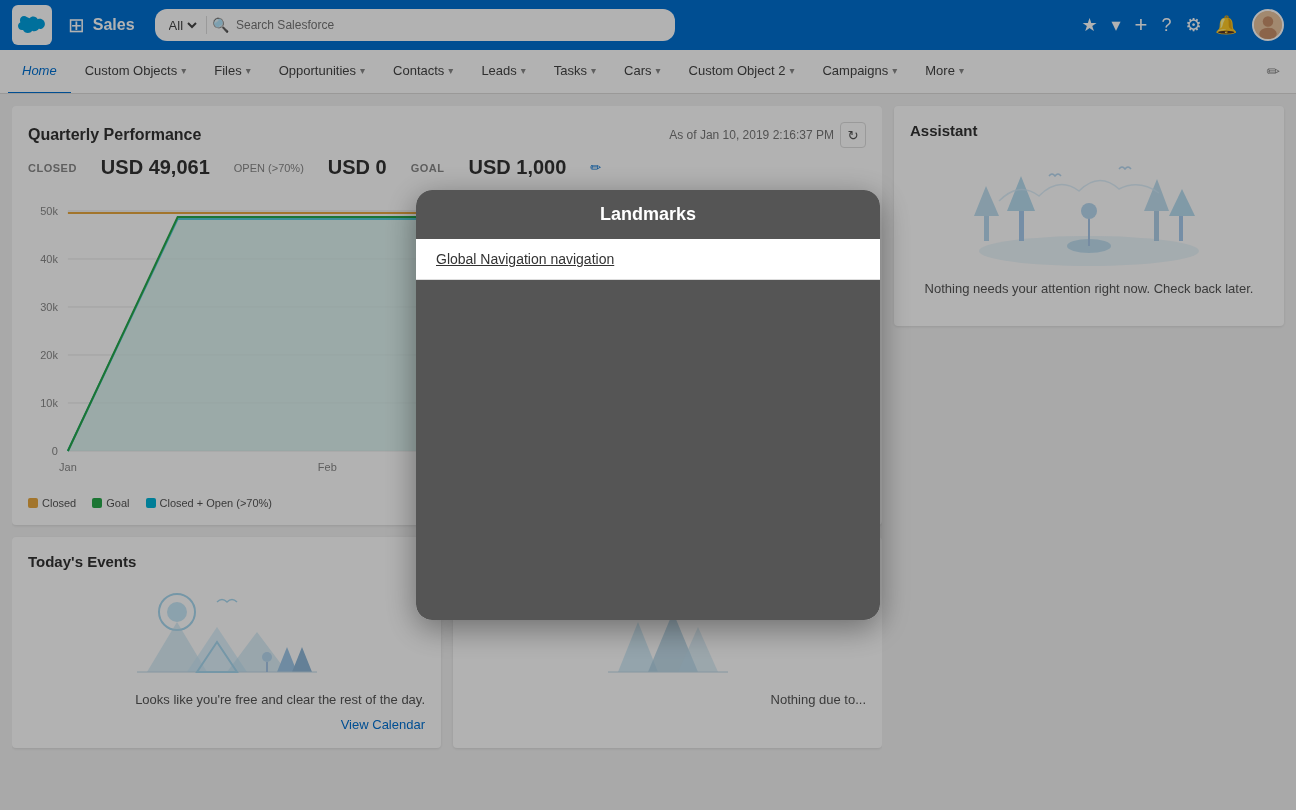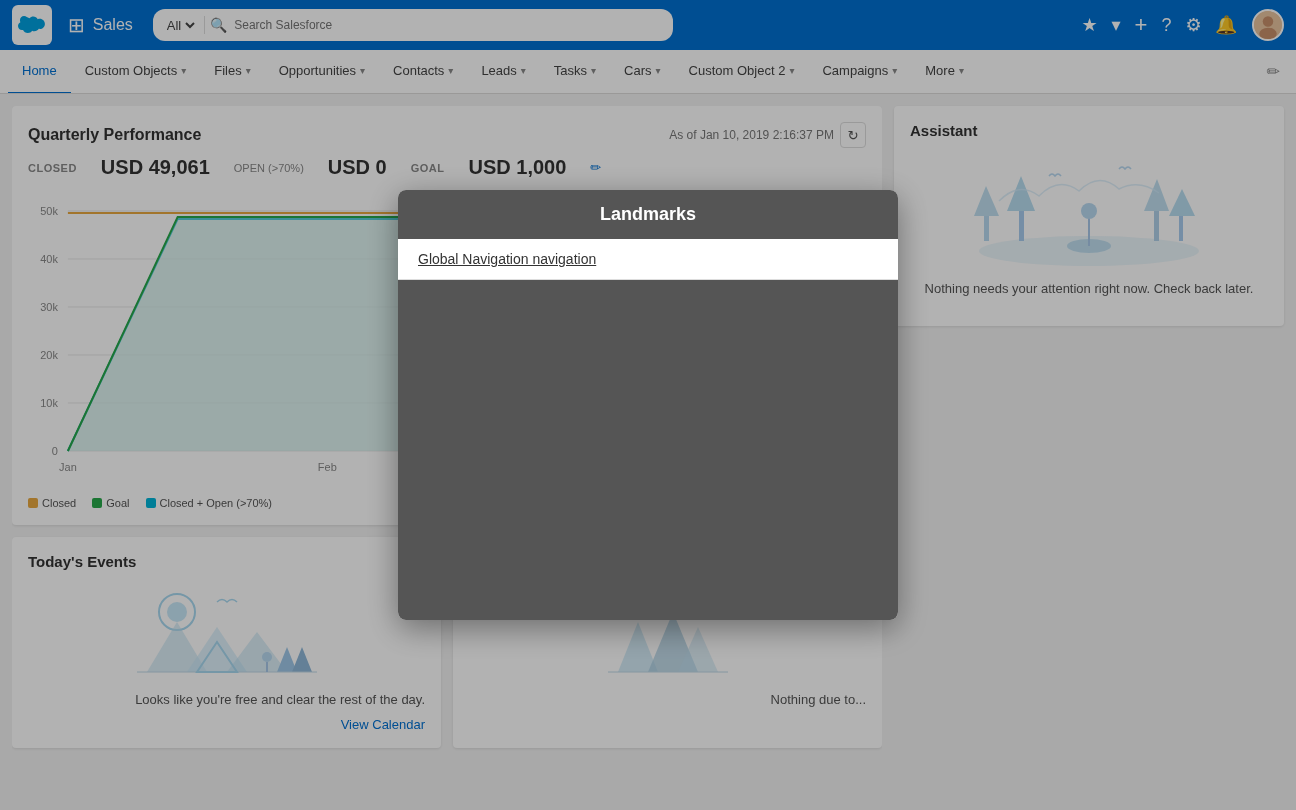"Sales" .app-name { font-weight: 400 -> 700 }
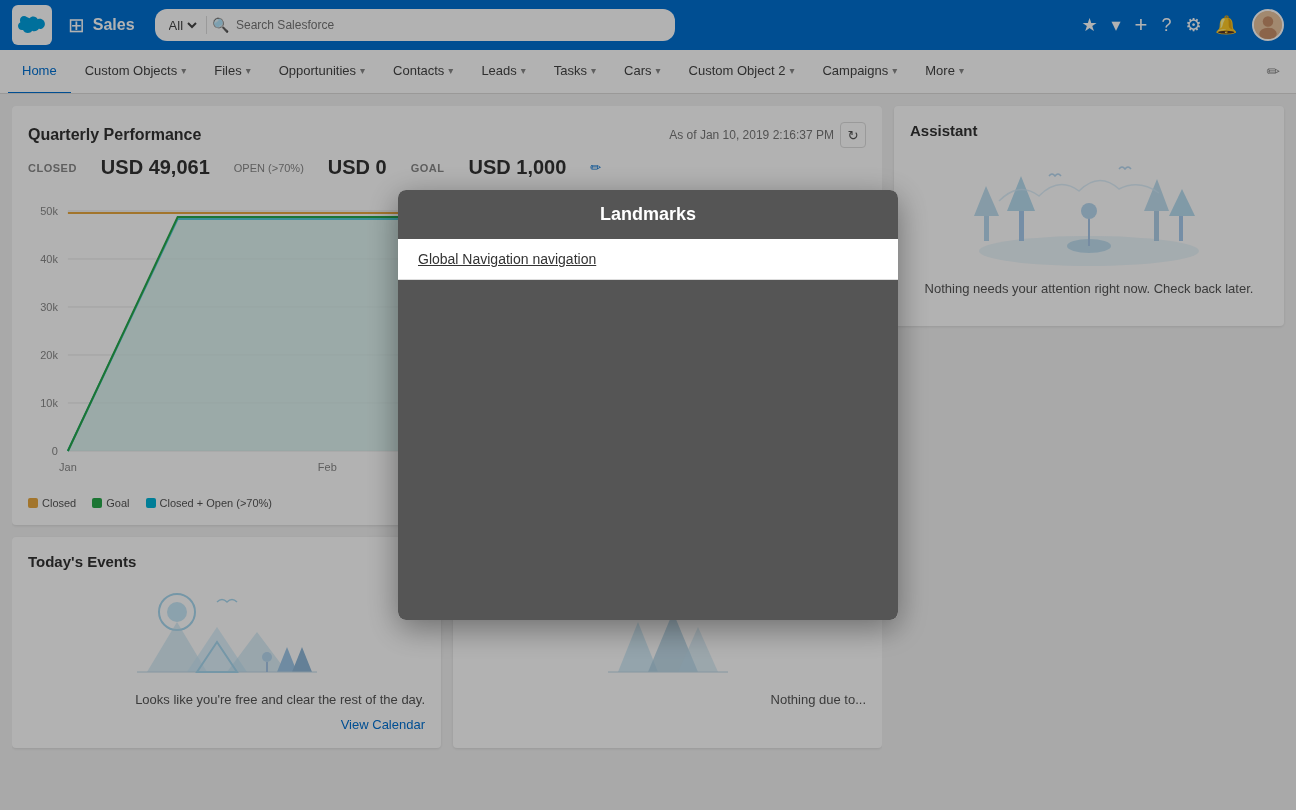"Home" .nav-item.active { font-style: none -> italic }
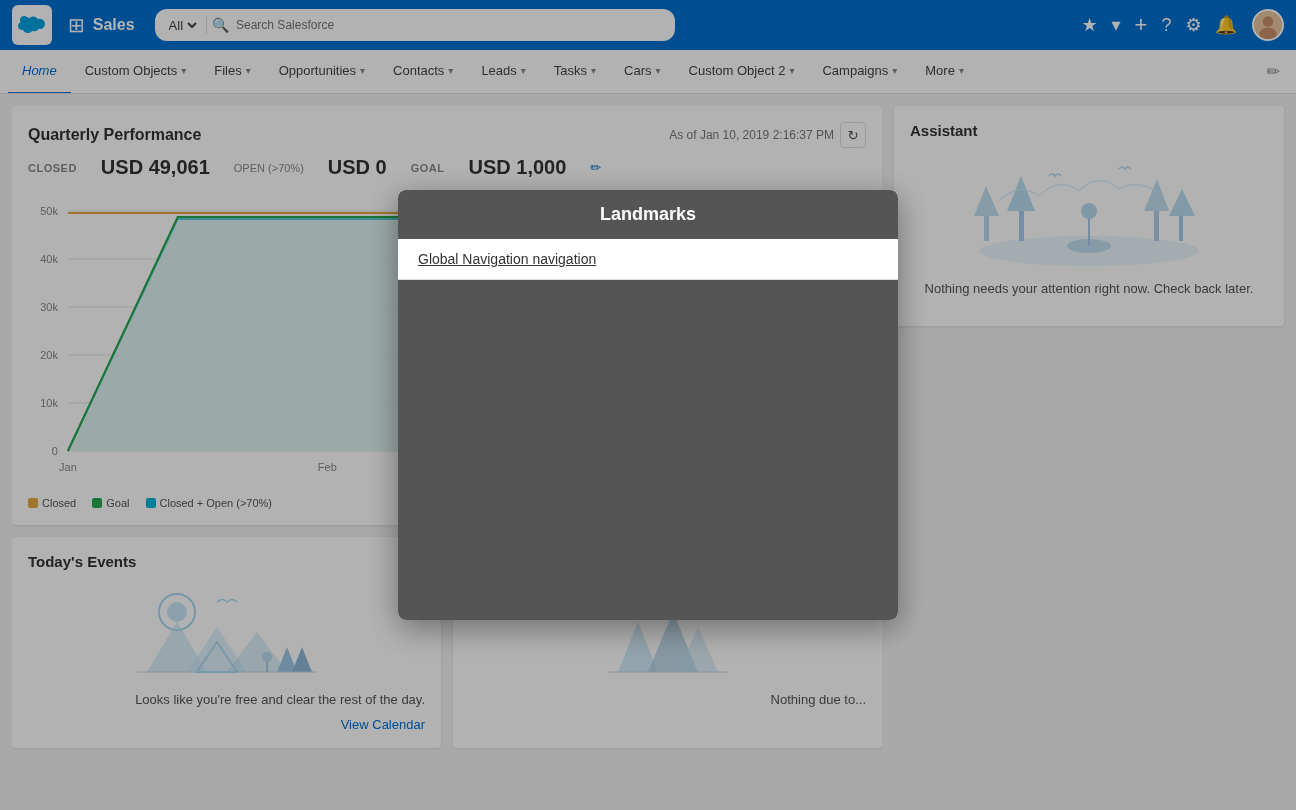"Landmarks" .modal { border-radius: 8px -> 16px; width: 500px -> 464px }
